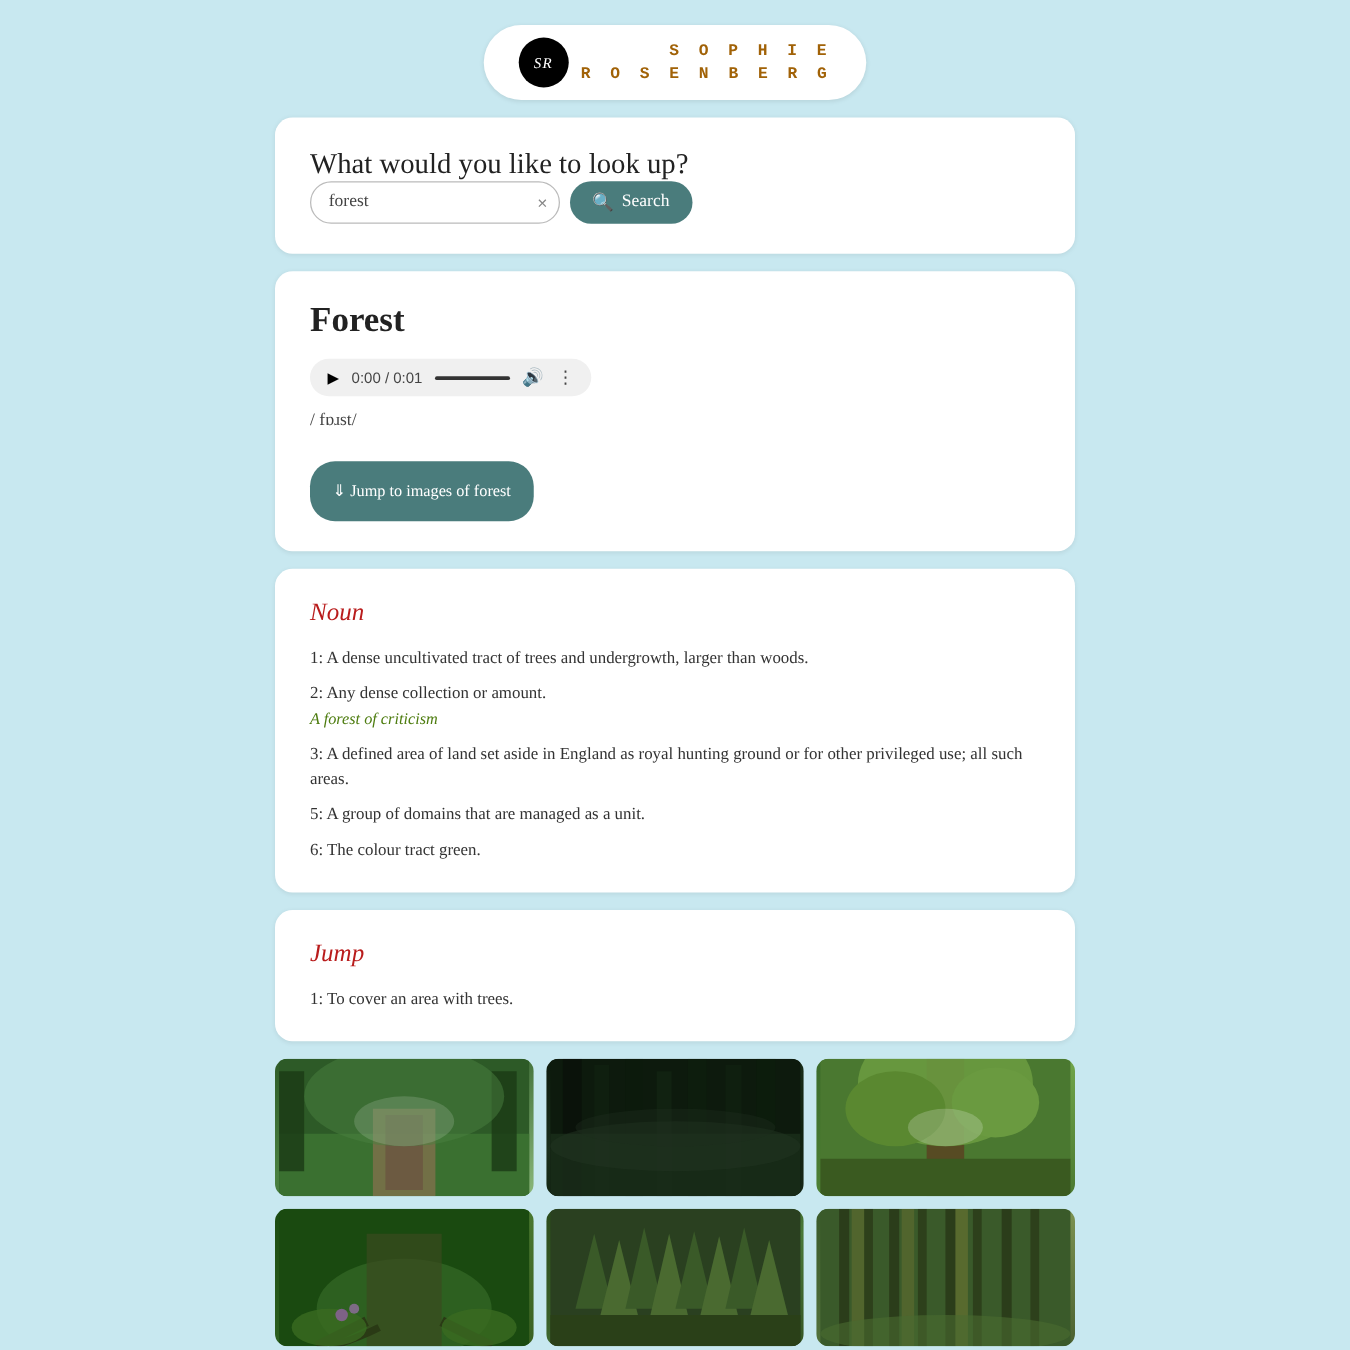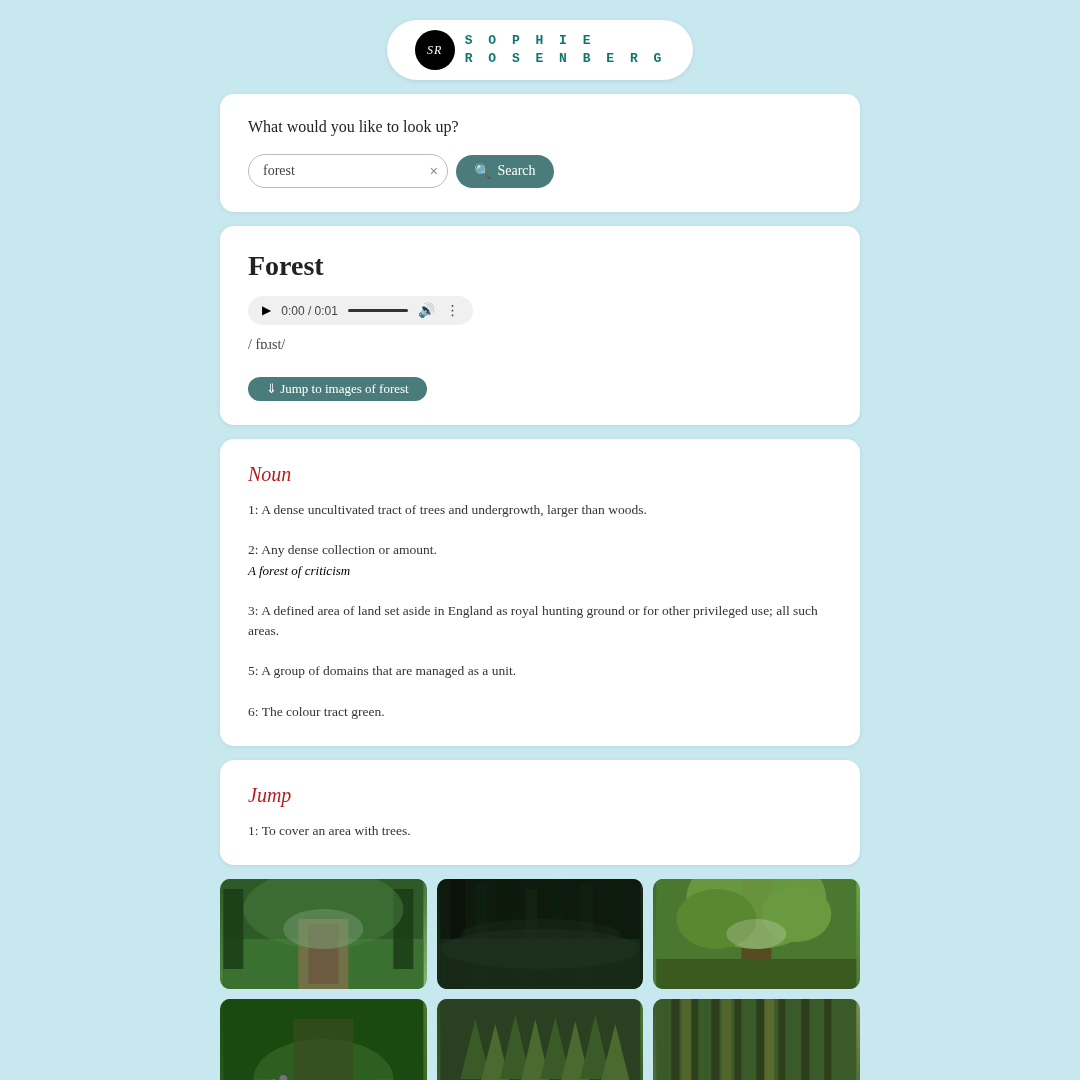"S O P H I" .logo-text { color: #0f766e -> #a16207; text-align: none -> right }
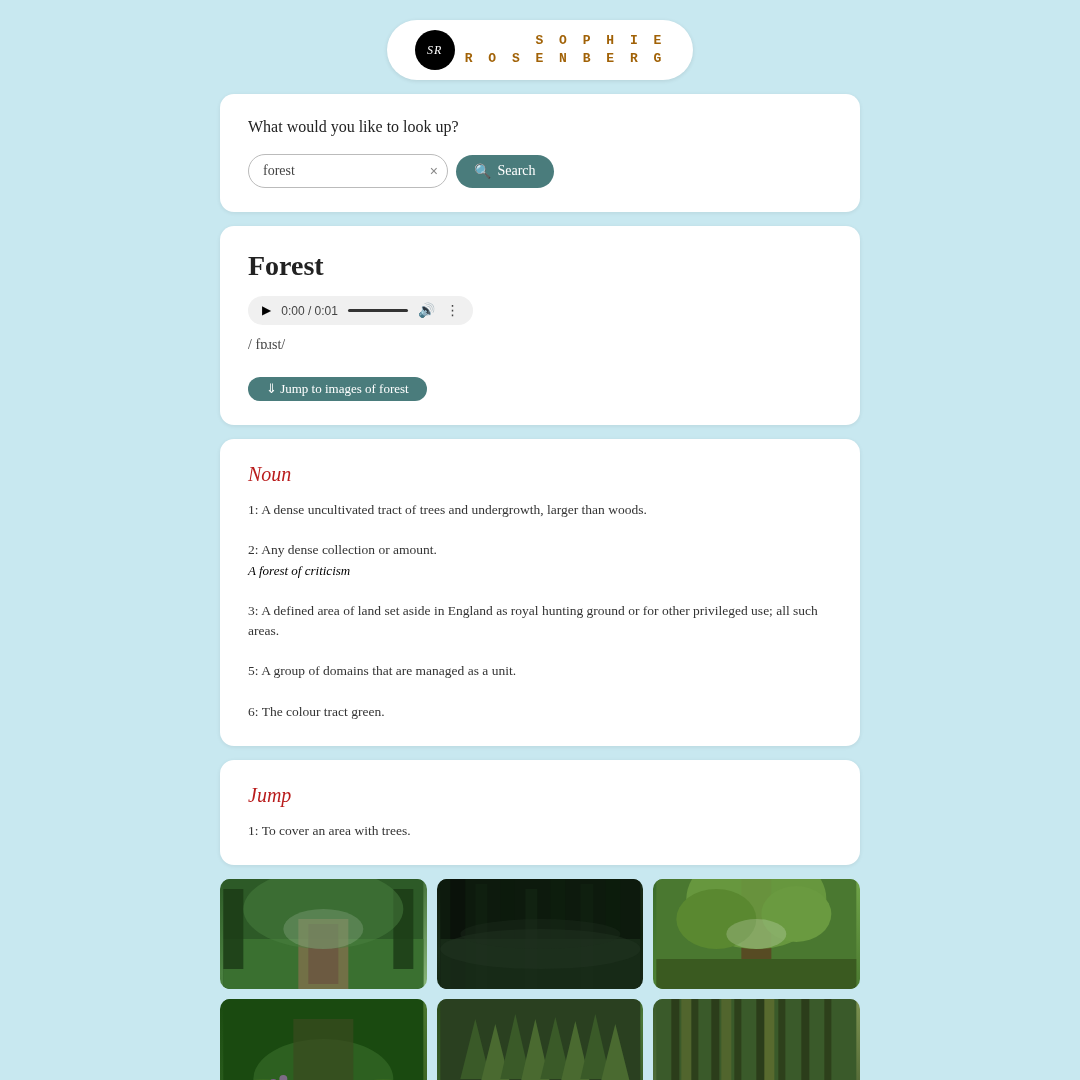"What would you like to" .search-title { font-size: 16px -> 23px; margin-bottom: 18px -> 1px }
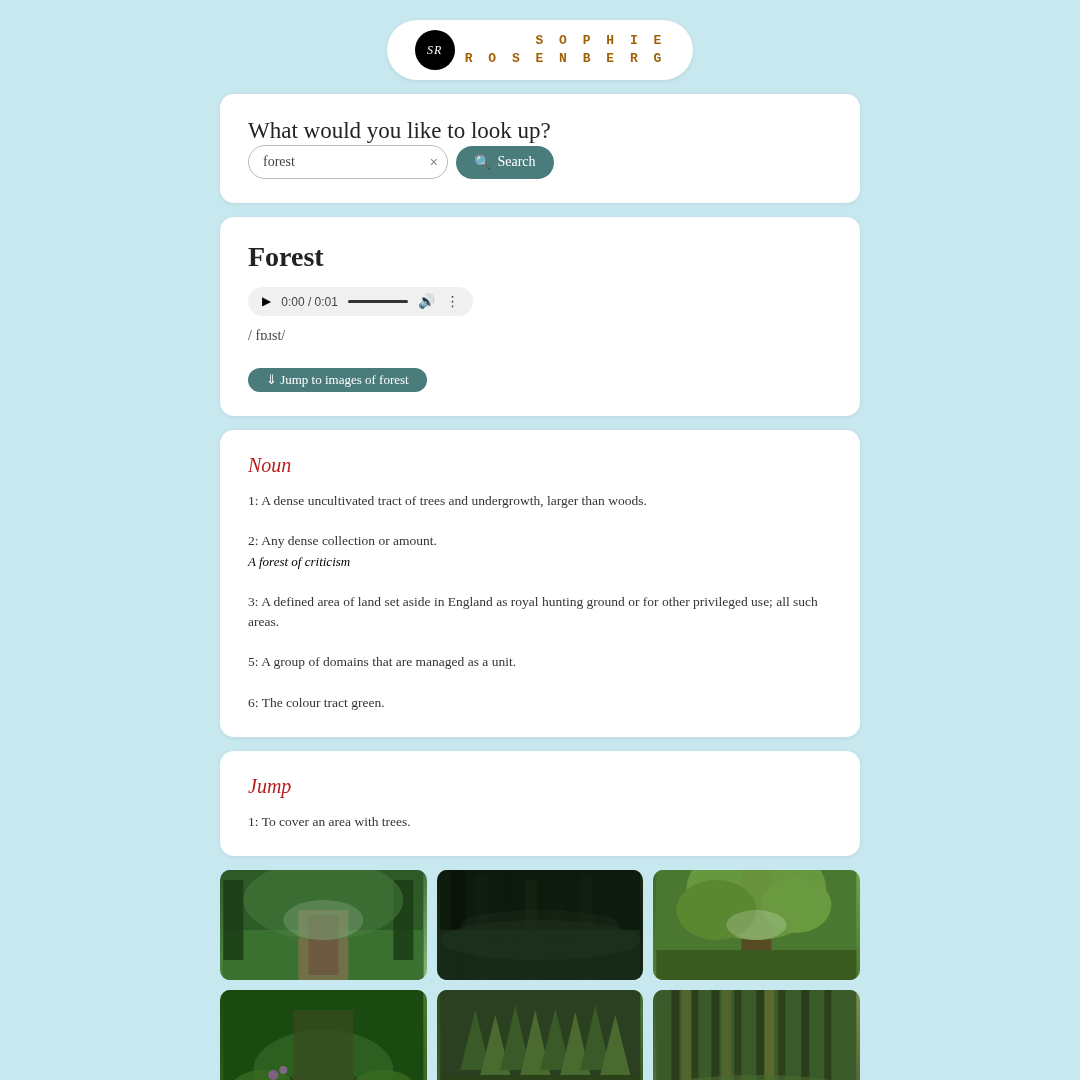"⇓ Jump to images of" .jump-btn { padding: 4px 18px -> 16px 18px }
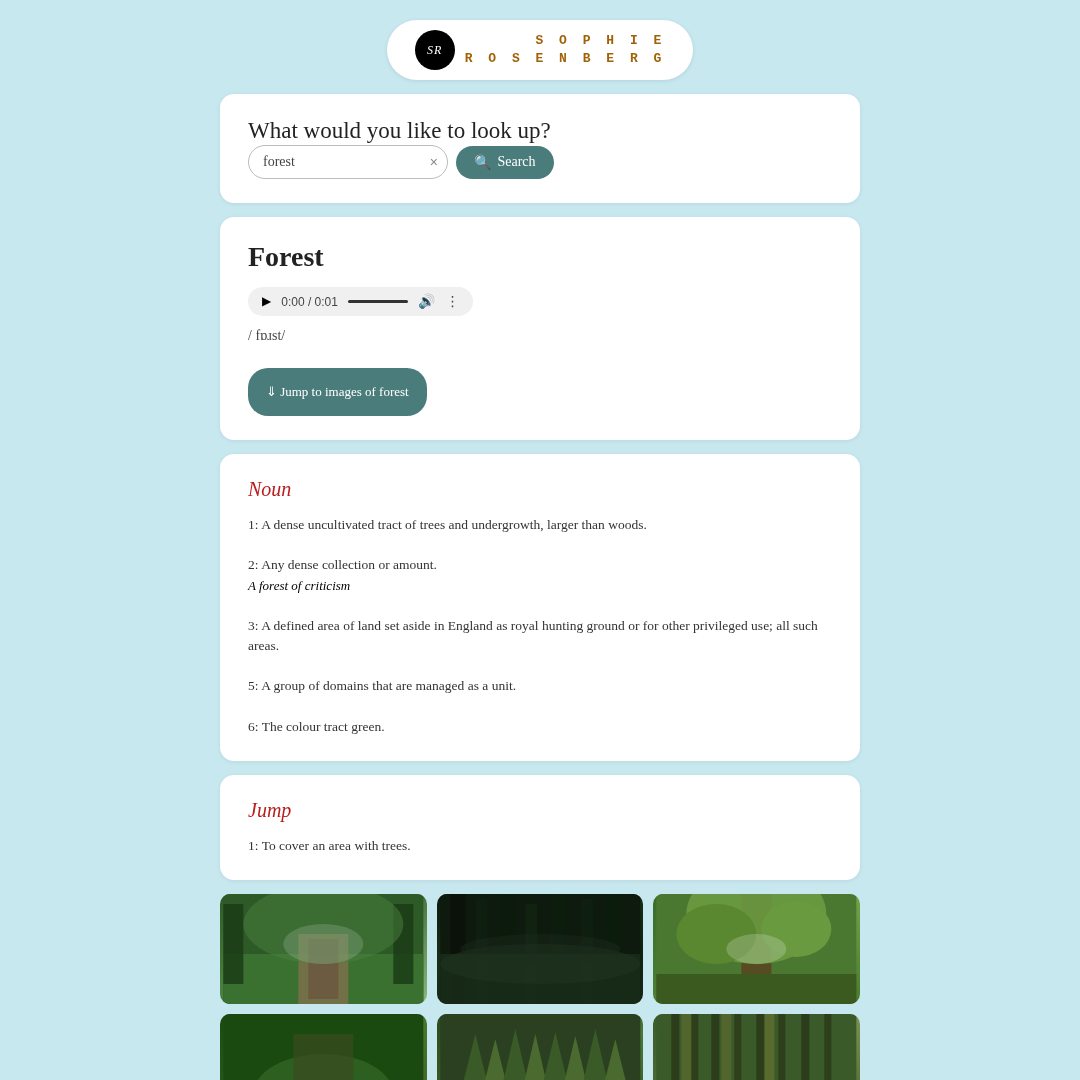"1: A dense uncultivated tract" .def-list { gap: 20px -> 8px }
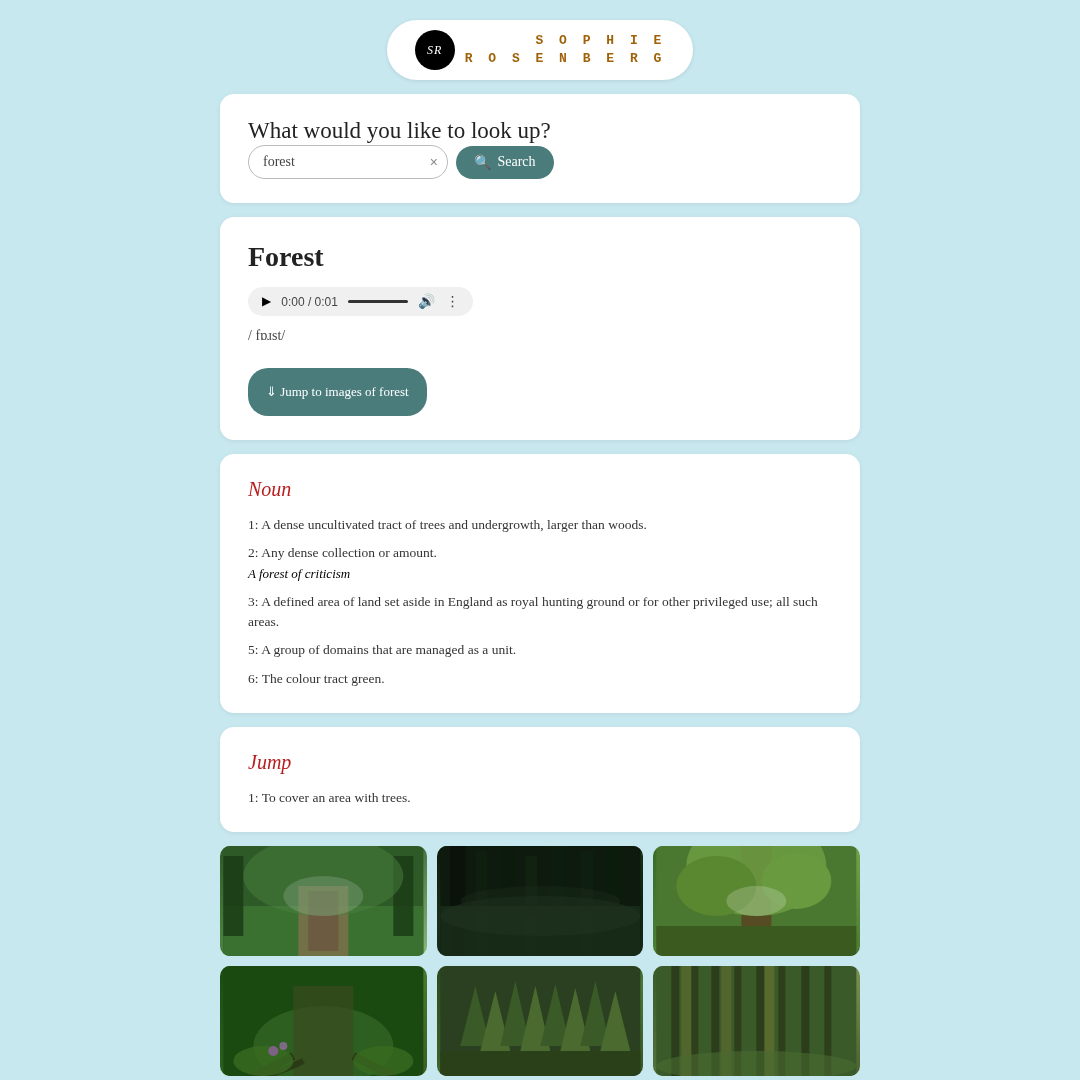"A forest of criticism" .def-example { color: #000000 -> #4d7c0f }
